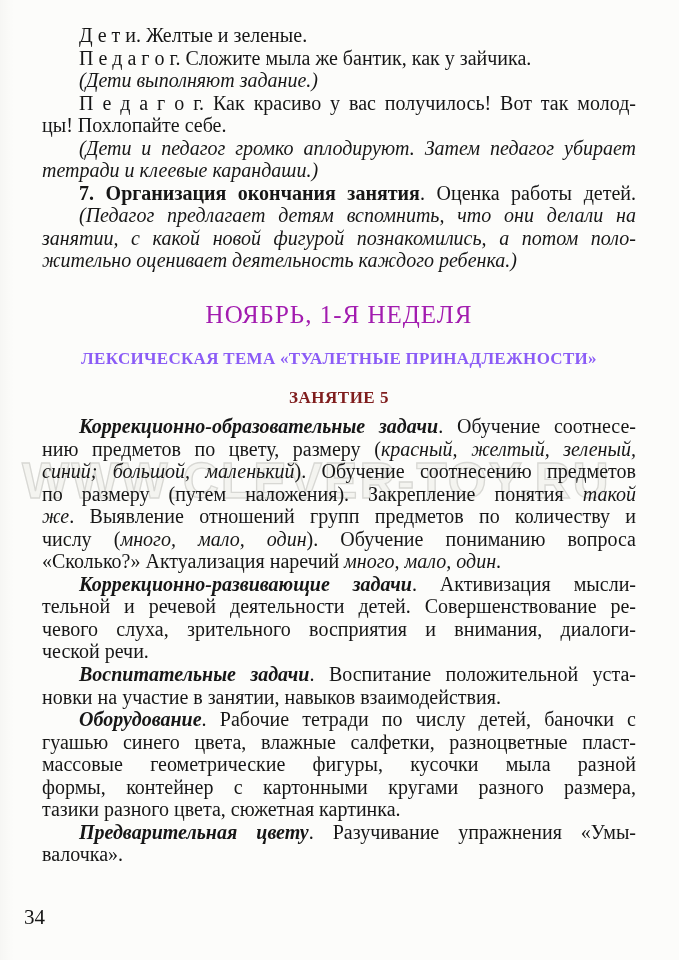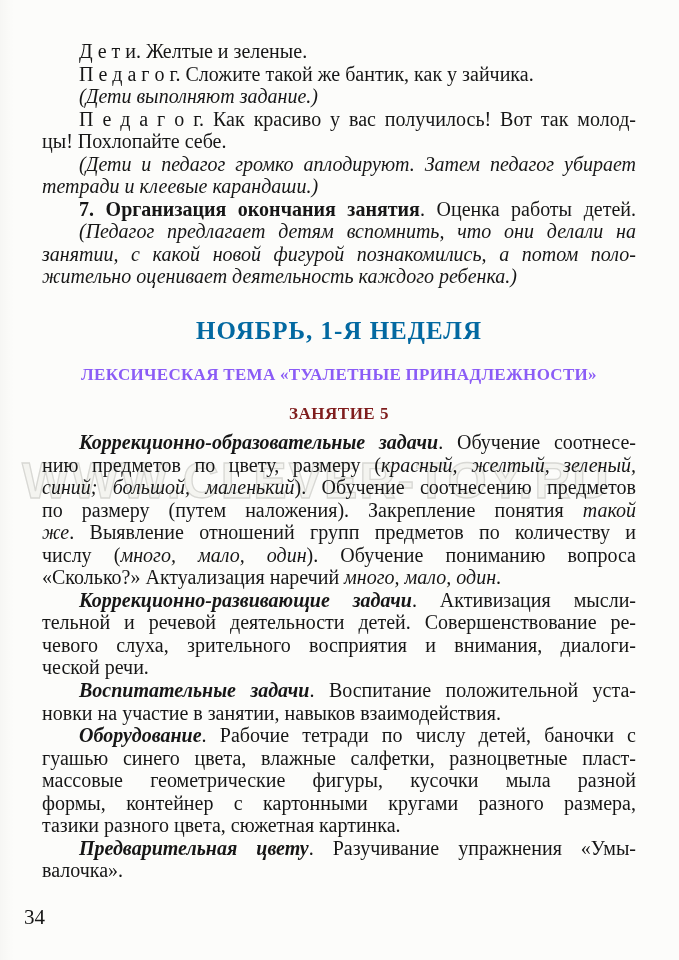"Д е т и. Желтые" .content { top: 40px -> 24px }
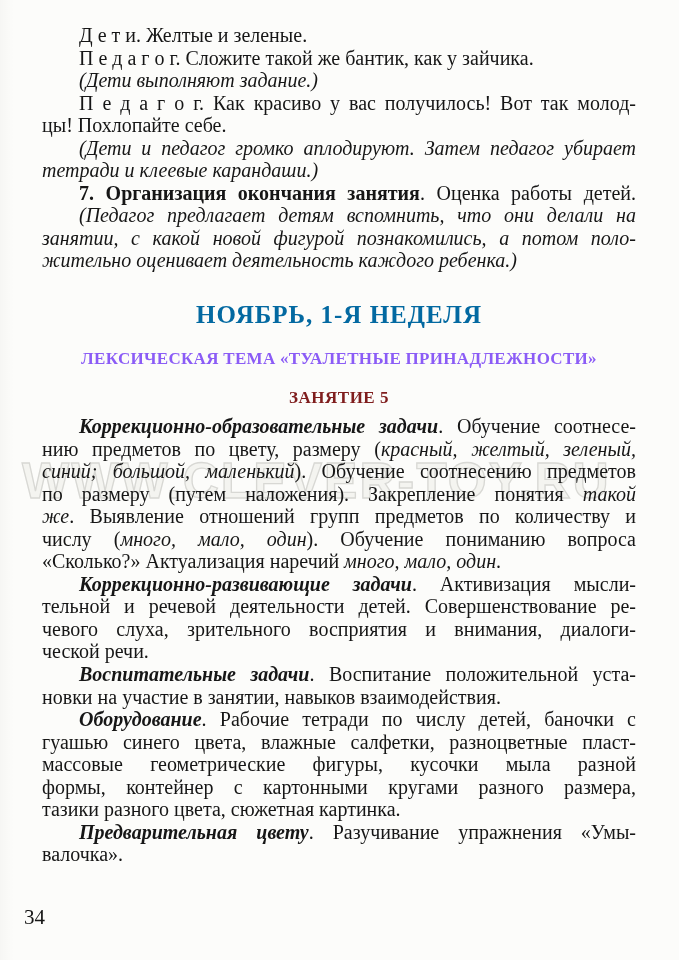"П е д а г о г. Сложите" span.r-n { text: такой -> мыла }
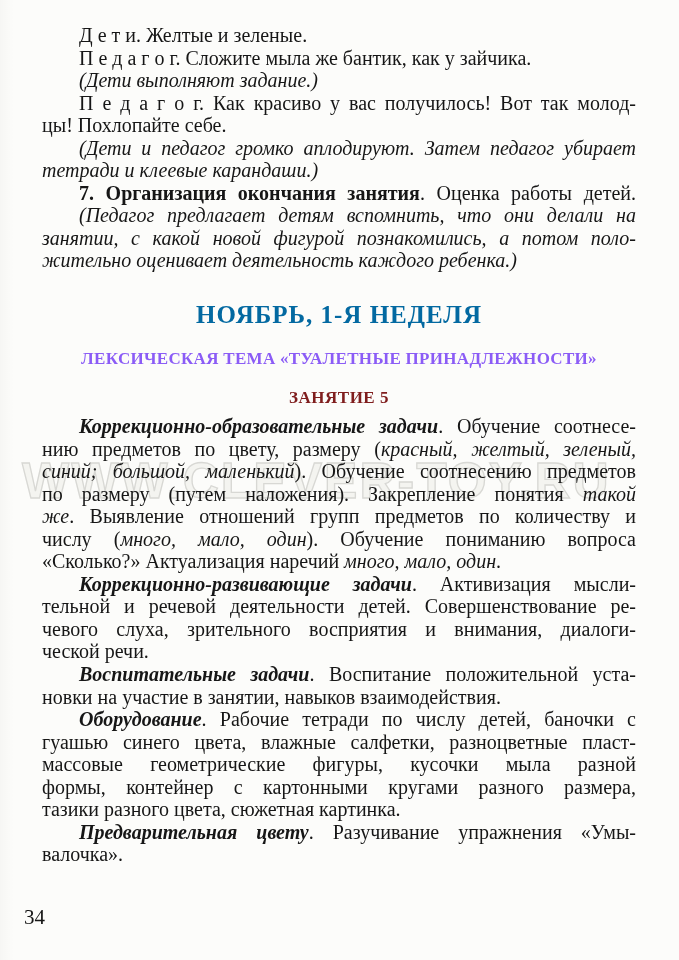"НОЯБРЬ, 1-Я НЕДЕЛЯ" .h1 { color: #0369a1 -> #a21caf; font-weight: 700 -> 400 }
